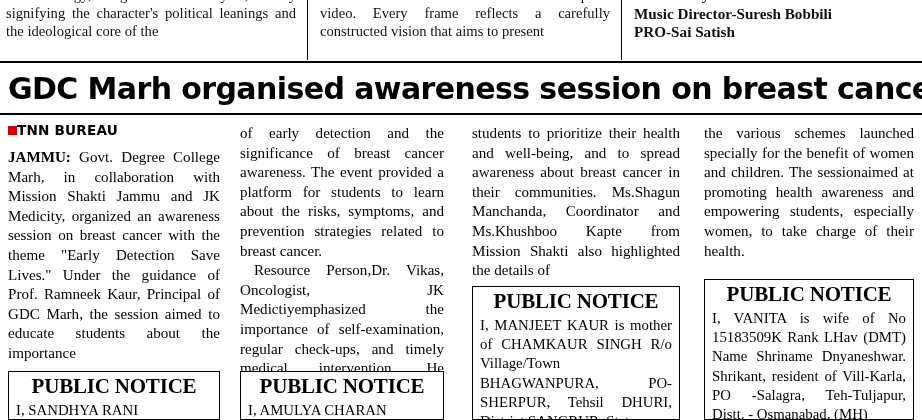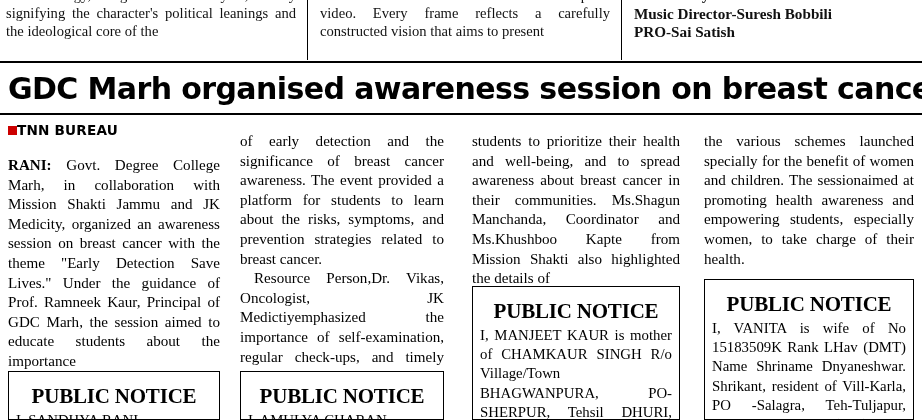"of early detection and the" .bodycol { margin-top: 8px -> none }
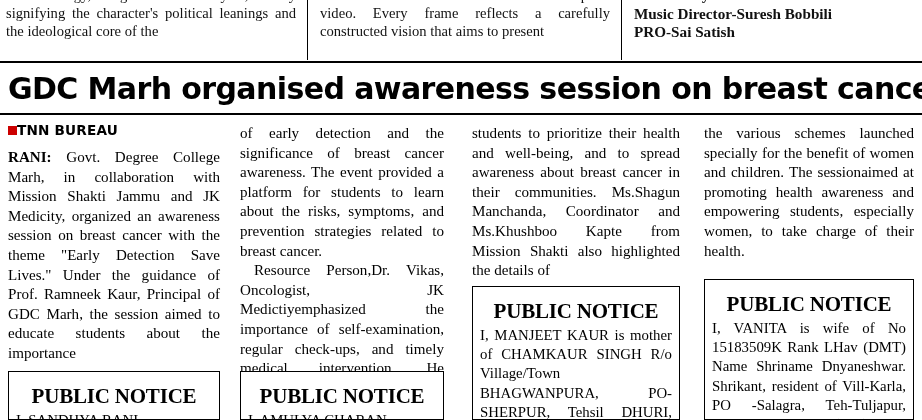"RANI:" span.lead { text: RANI -> JAMMU }
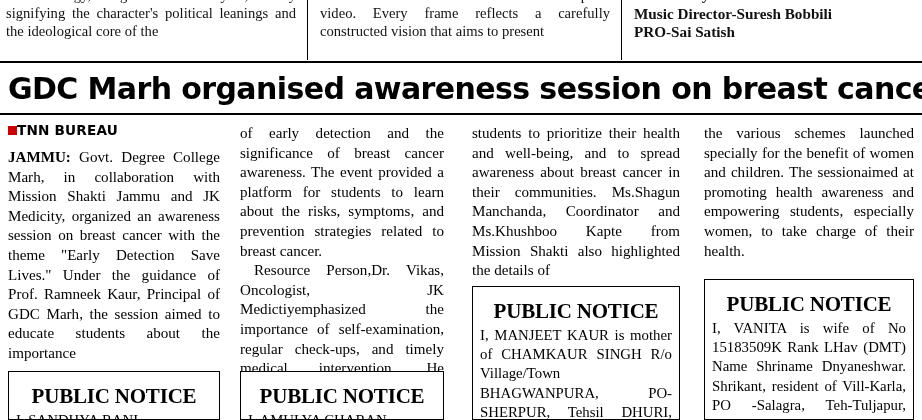"PUBLIC NOTICE" .notice { padding: 12px 7px 0 7px -> 2px 7px 0 7px }
